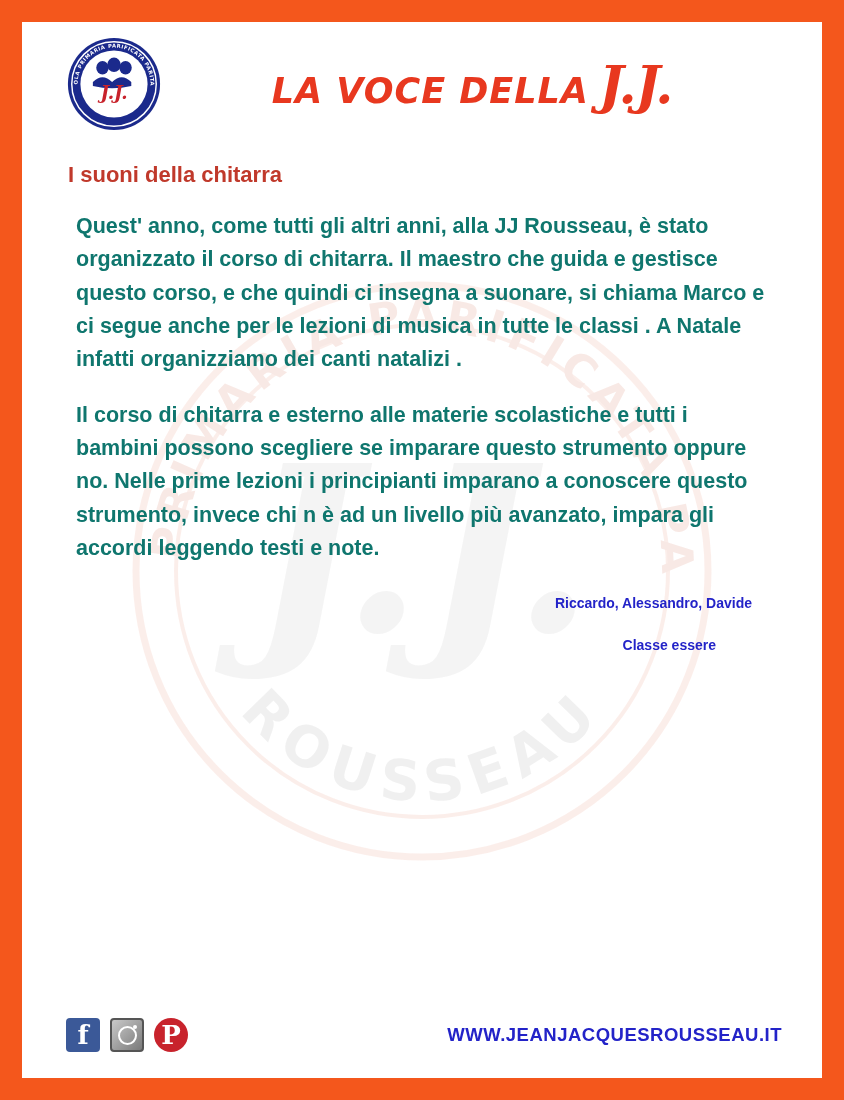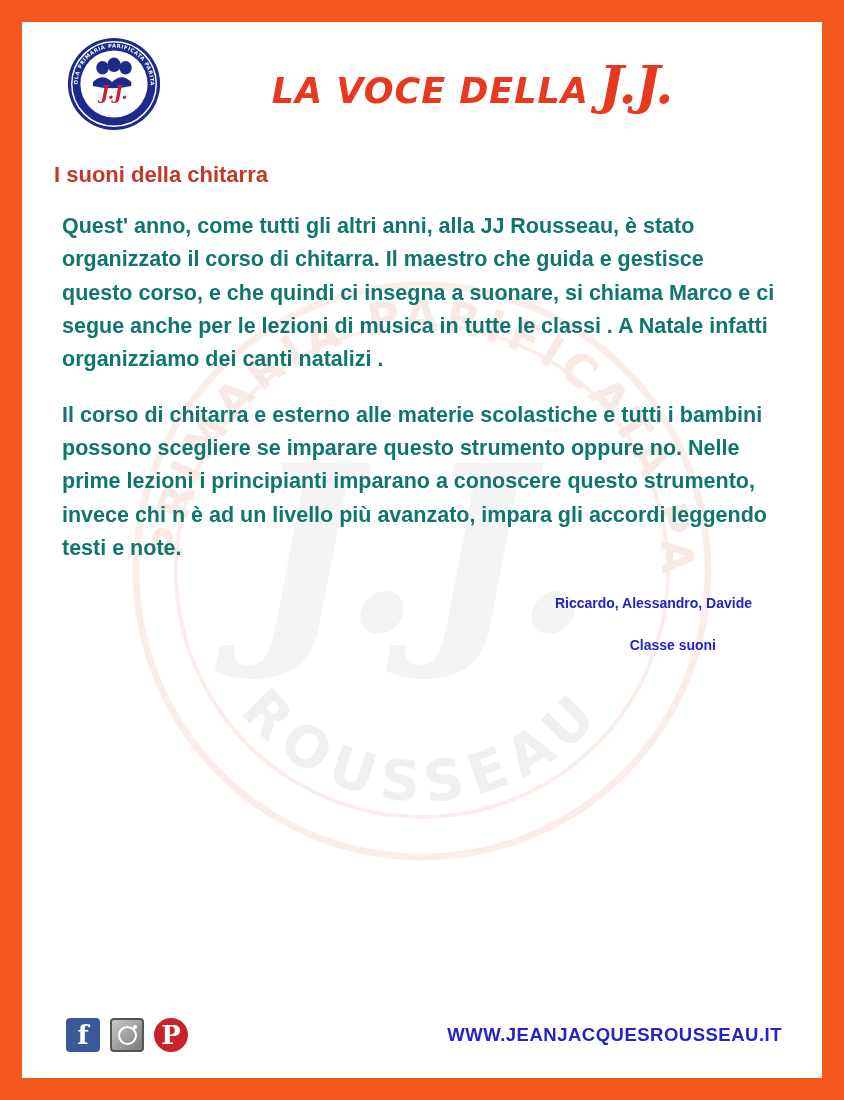"I suoni della chitarra" .content { padding: 10px 46px 0 32px -> 10px 46px 0 46px }
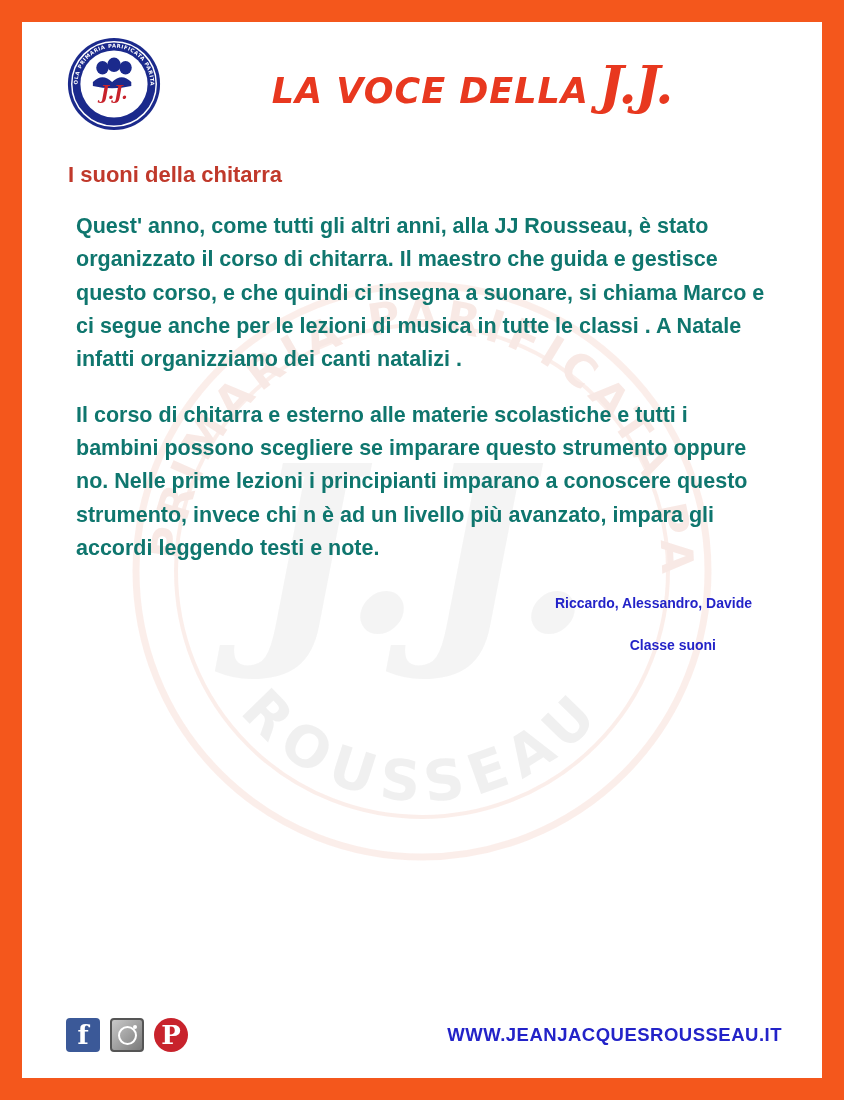"Classe suoni" div.signature { text: suoni -> essere }
